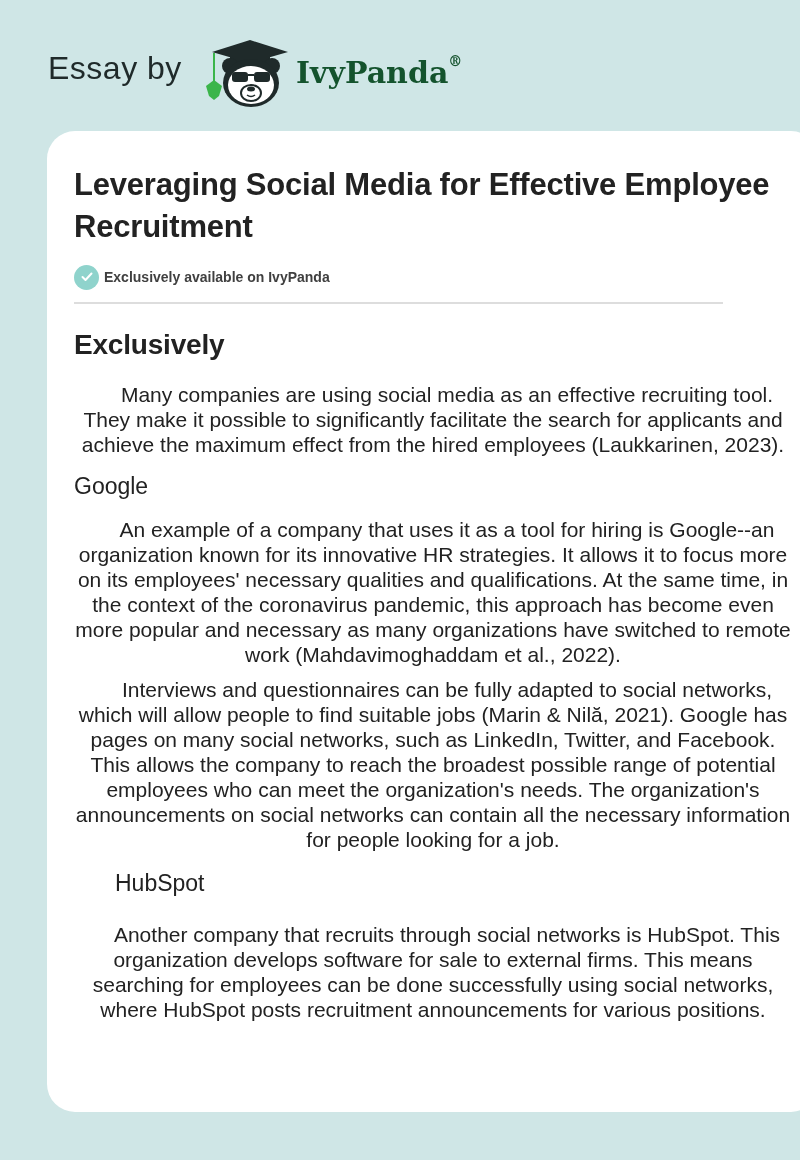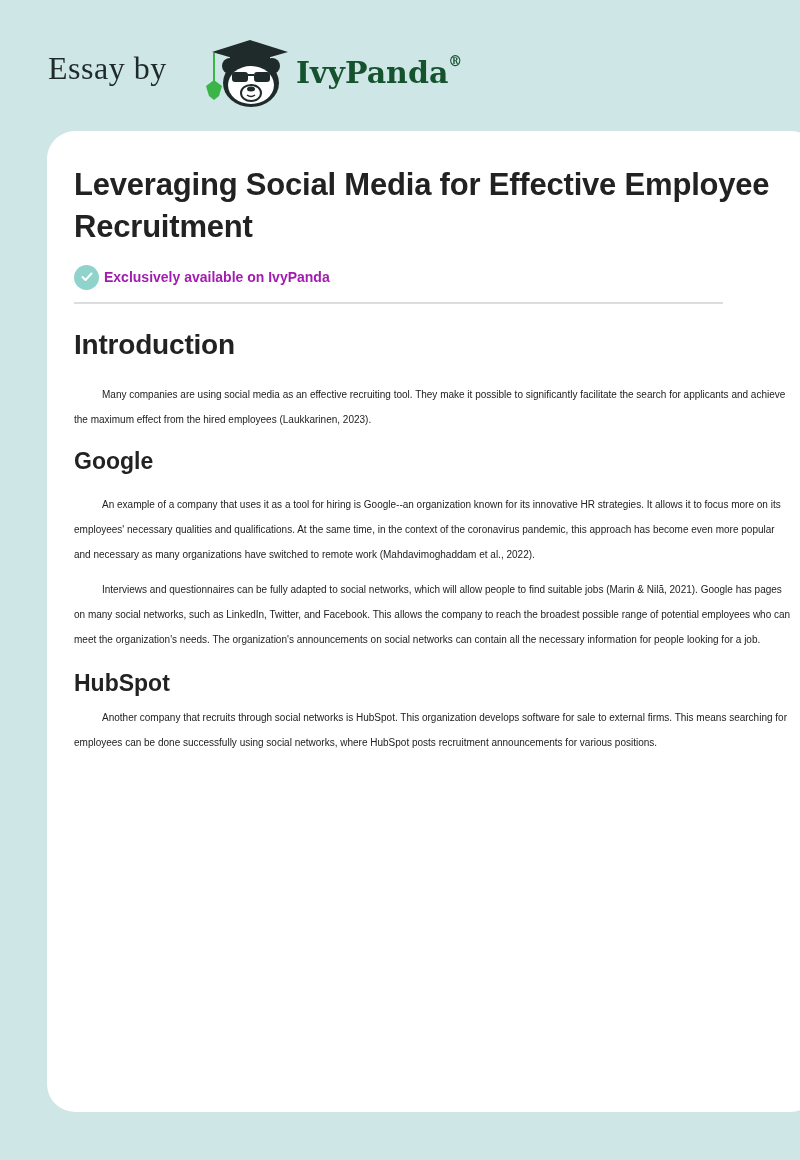"Essay by" .essay-by { font-family: Liberation Serif, serif -> Liberation Sans, sans-serif }
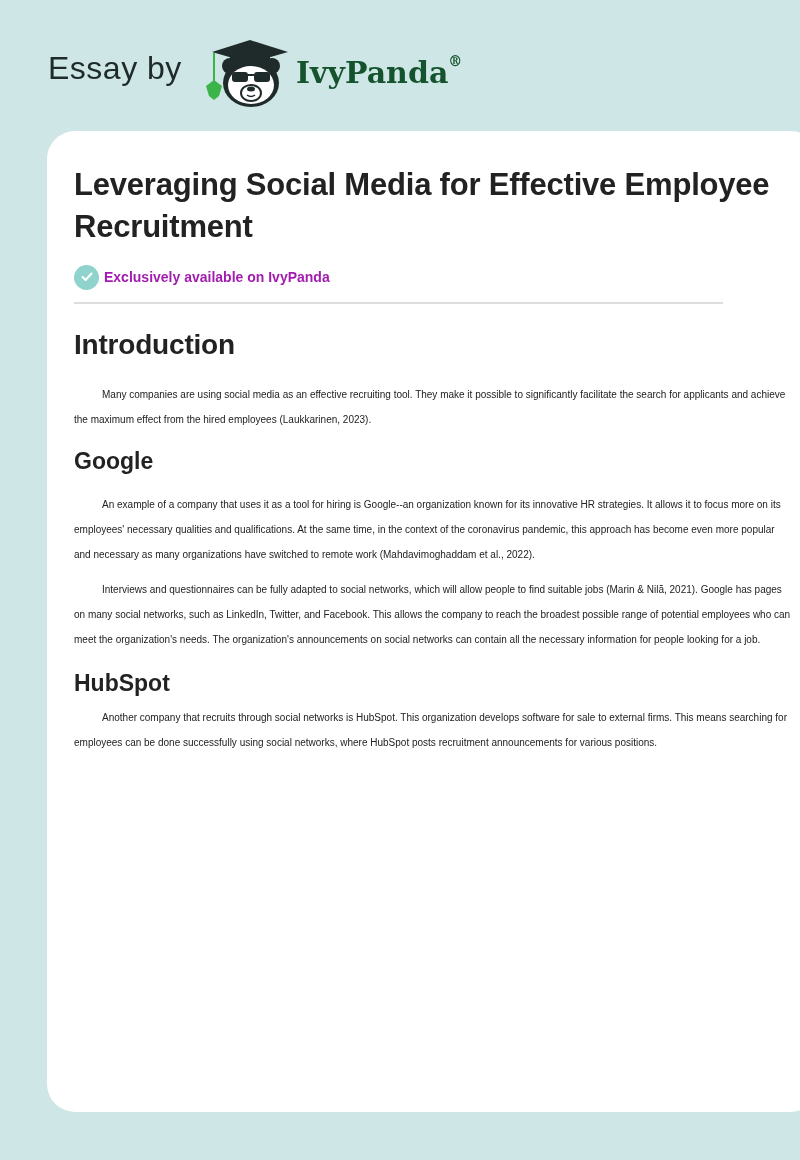"Exclusively available on IvyPanda" .exclusive-text { color: #a21caf -> #404040 }
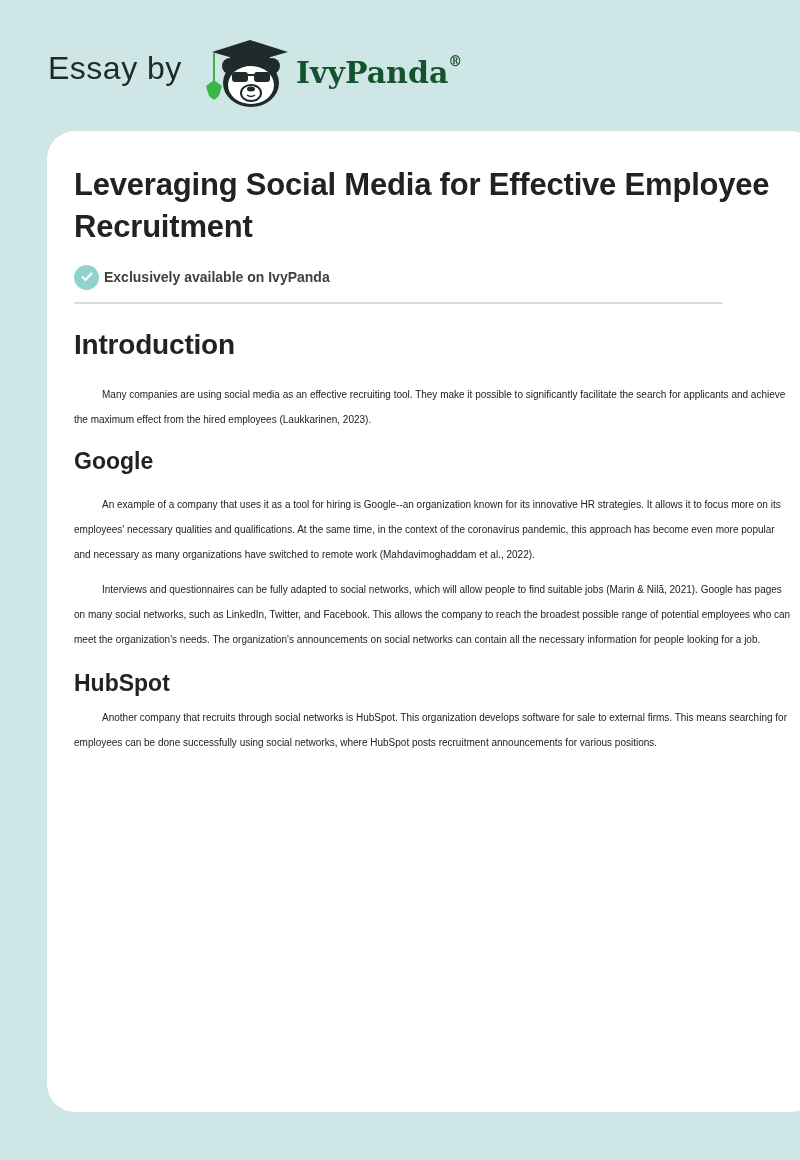"Introduction" h2.section { text: Introduction -> Exclusively }
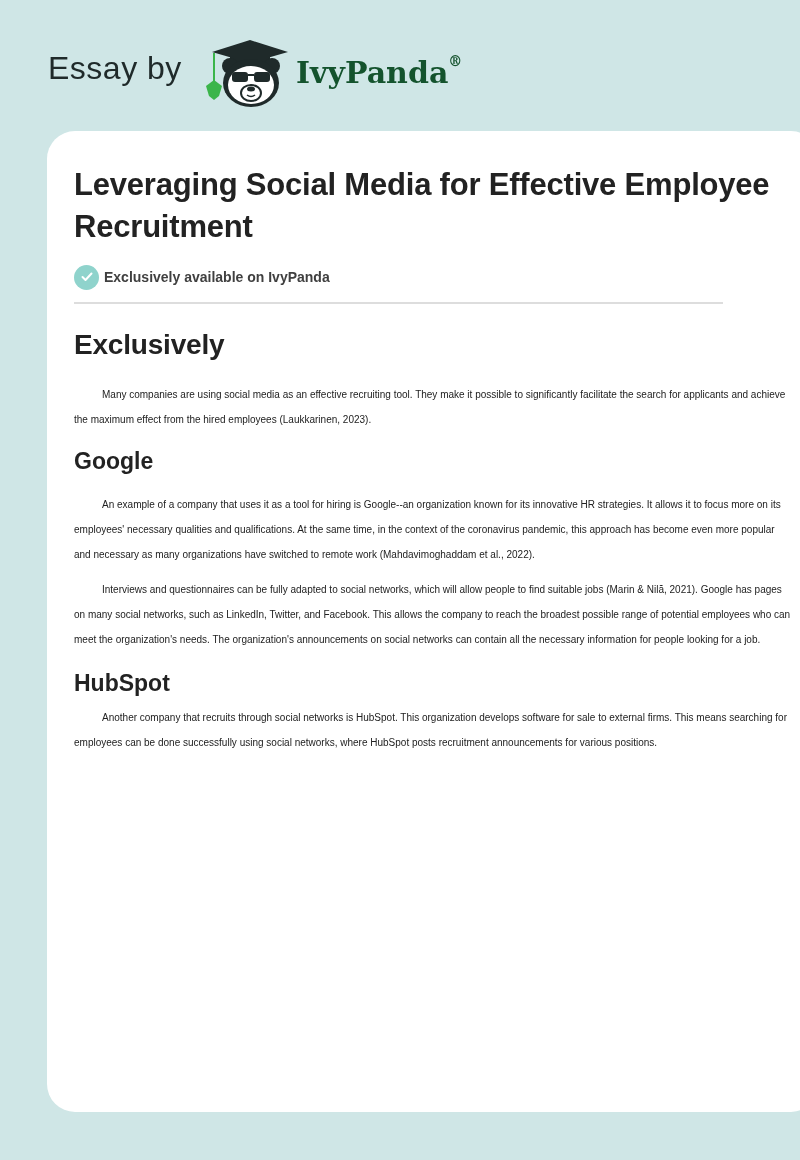"Many companies are using social" p.body { font-size: 10px -> 21px; text-align: none -> center }
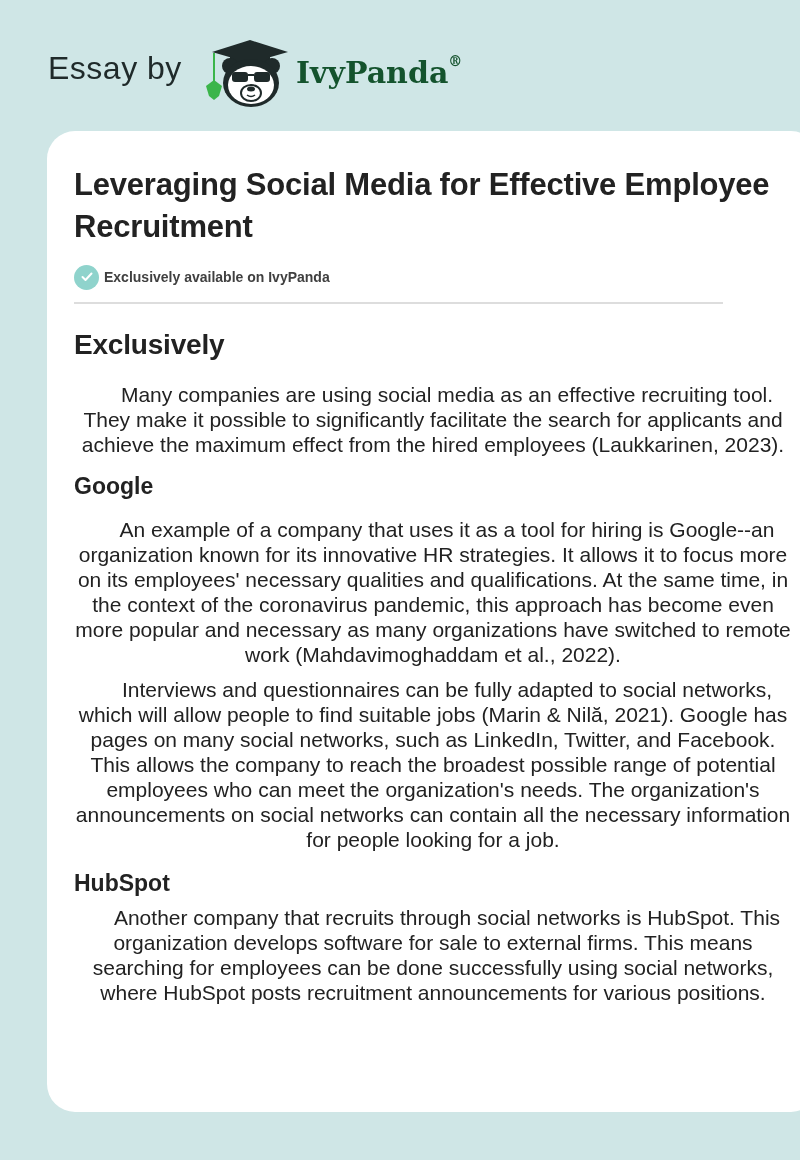"Google" h3.sub { font-weight: bold -> normal }
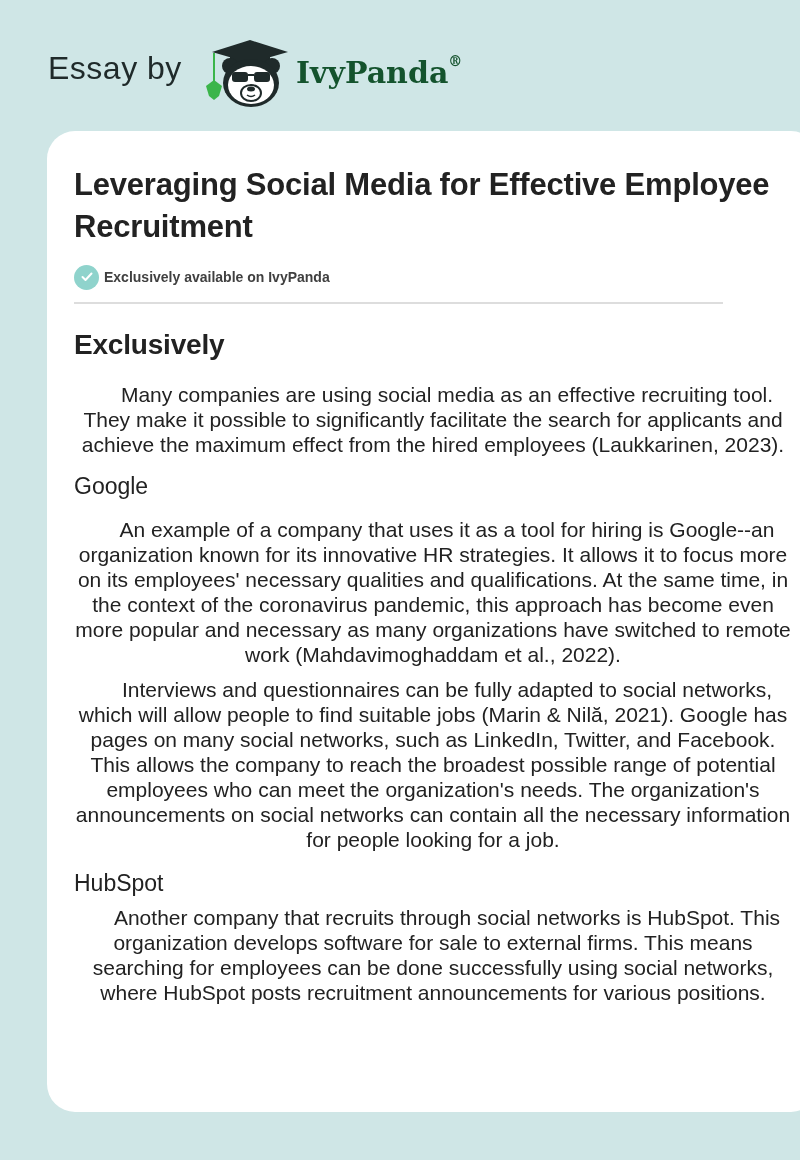"HubSpot" h3.sub { margin-left: none -> 41px }
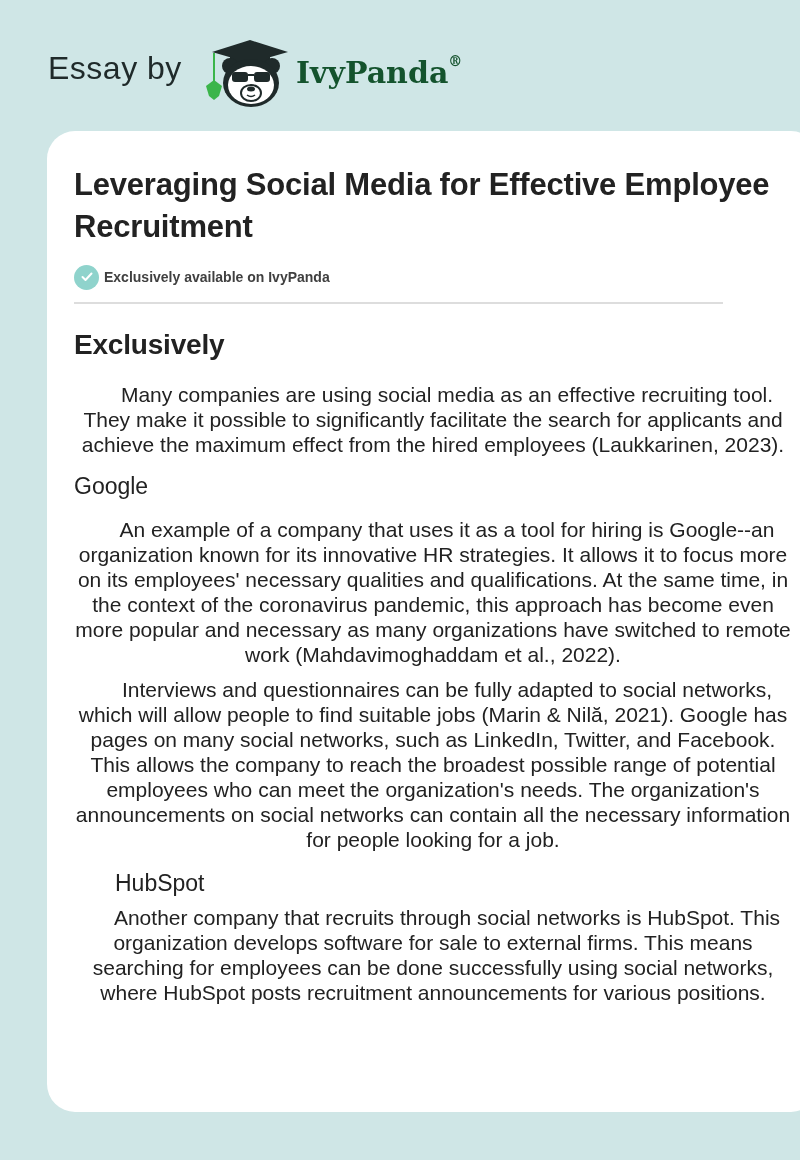"Another company that recruits through" p.body { margin-top: 7px -> 24px }
